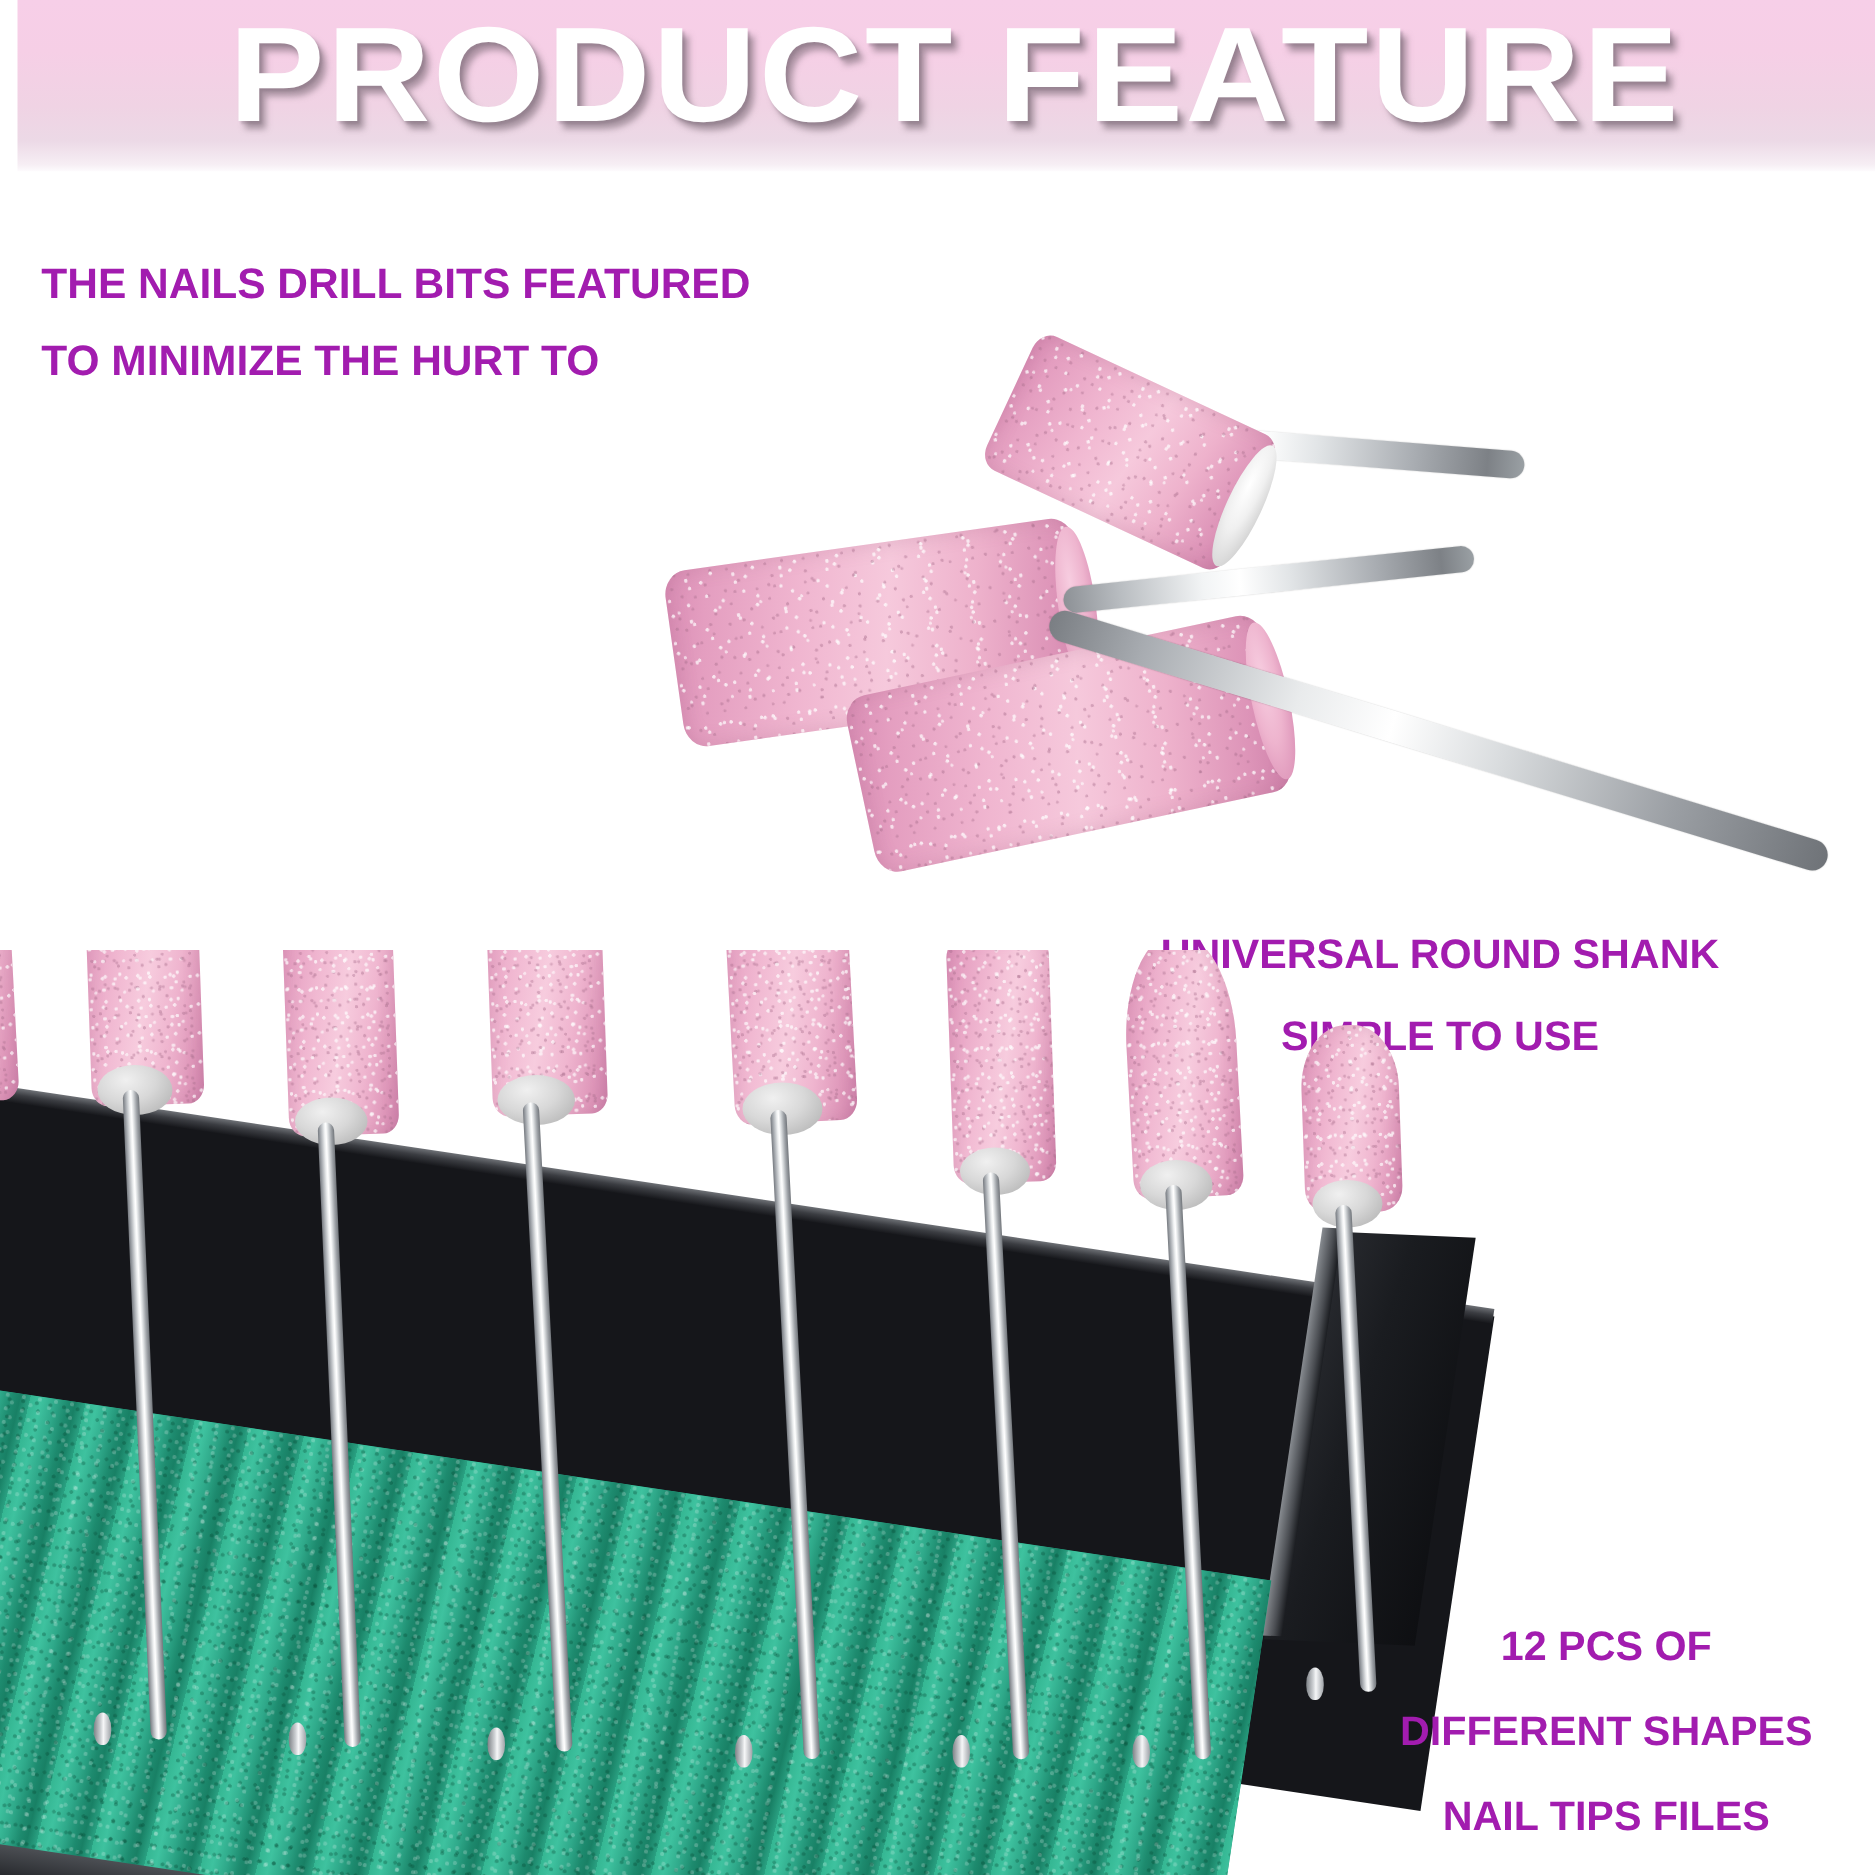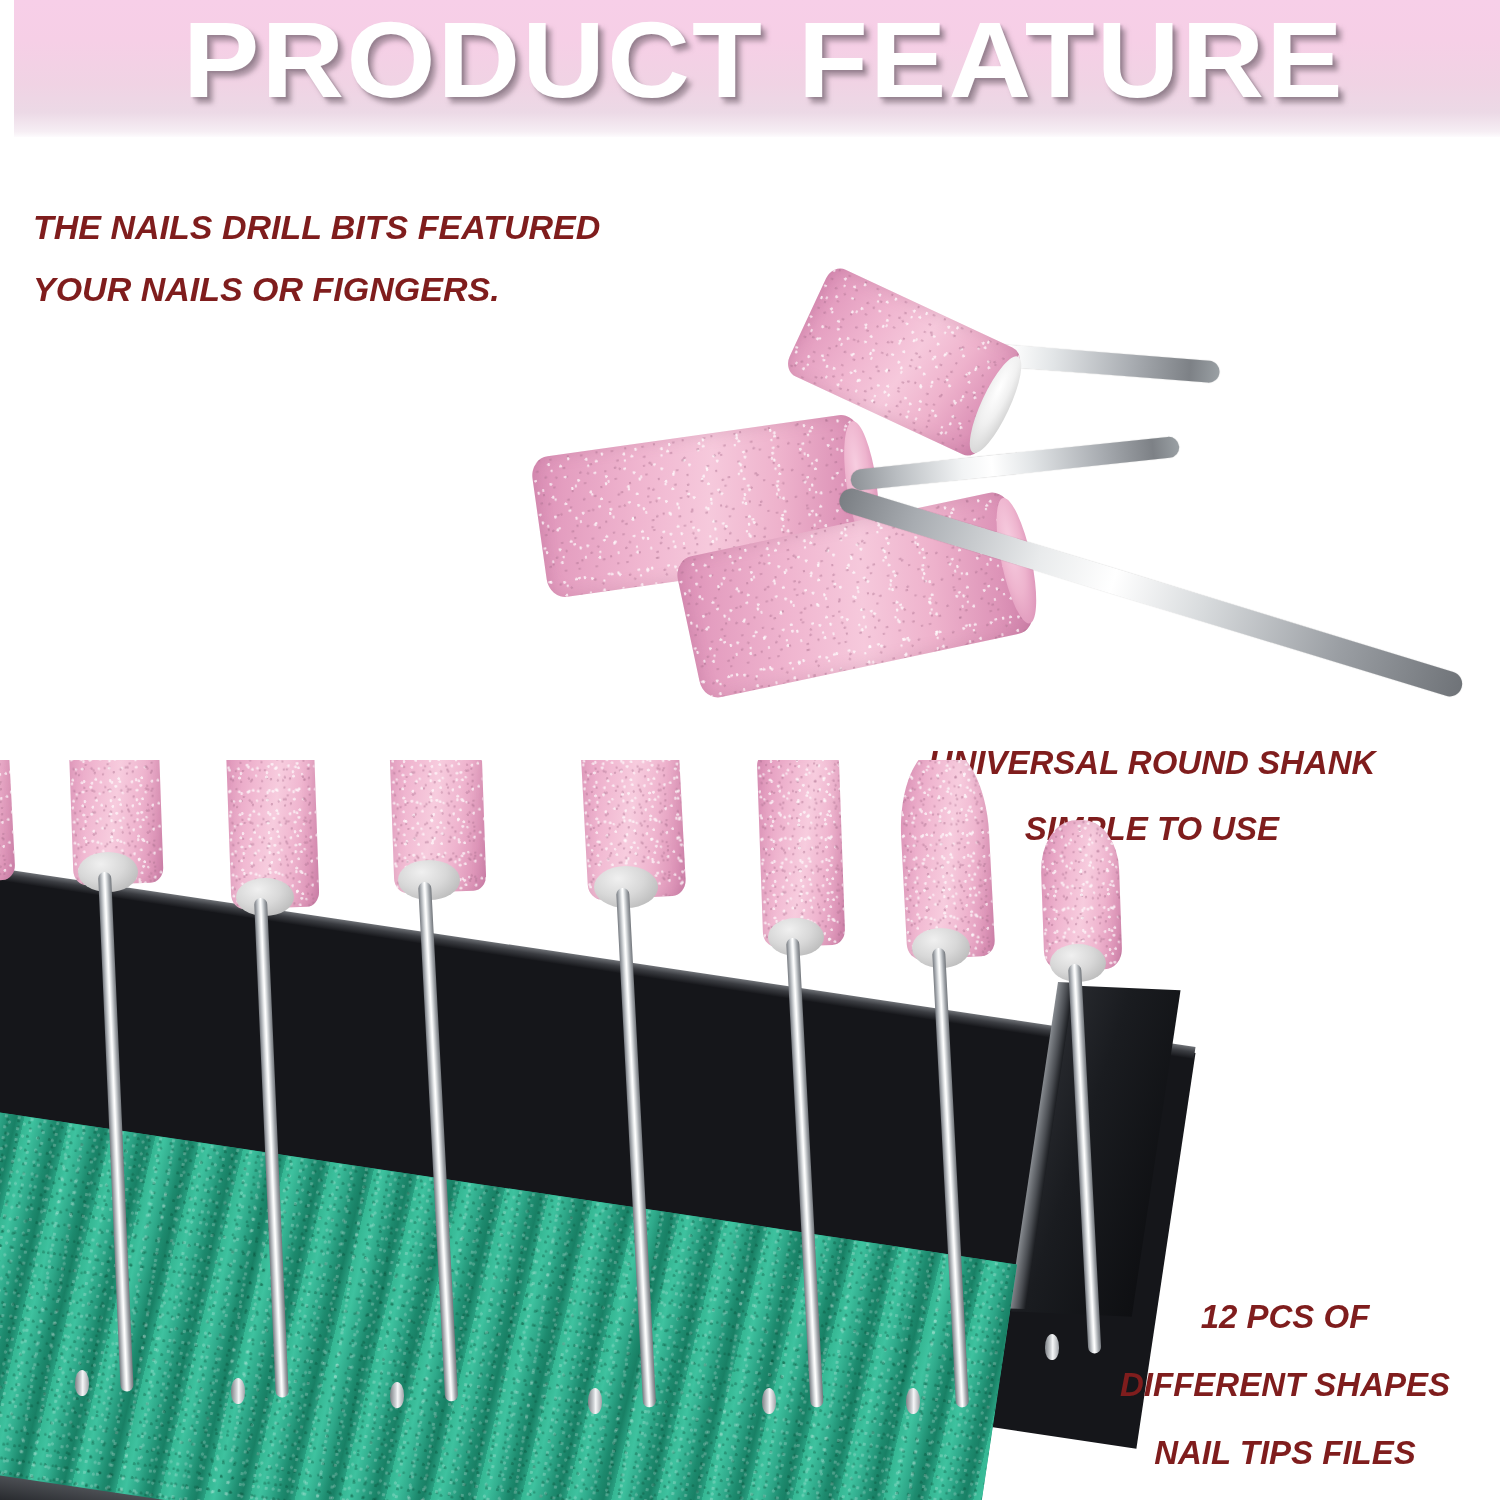"THE NAILS DRILL BITS FEATURED" .btext { color: #7f1d1d -> #a21caf; font-style: italic -> none }
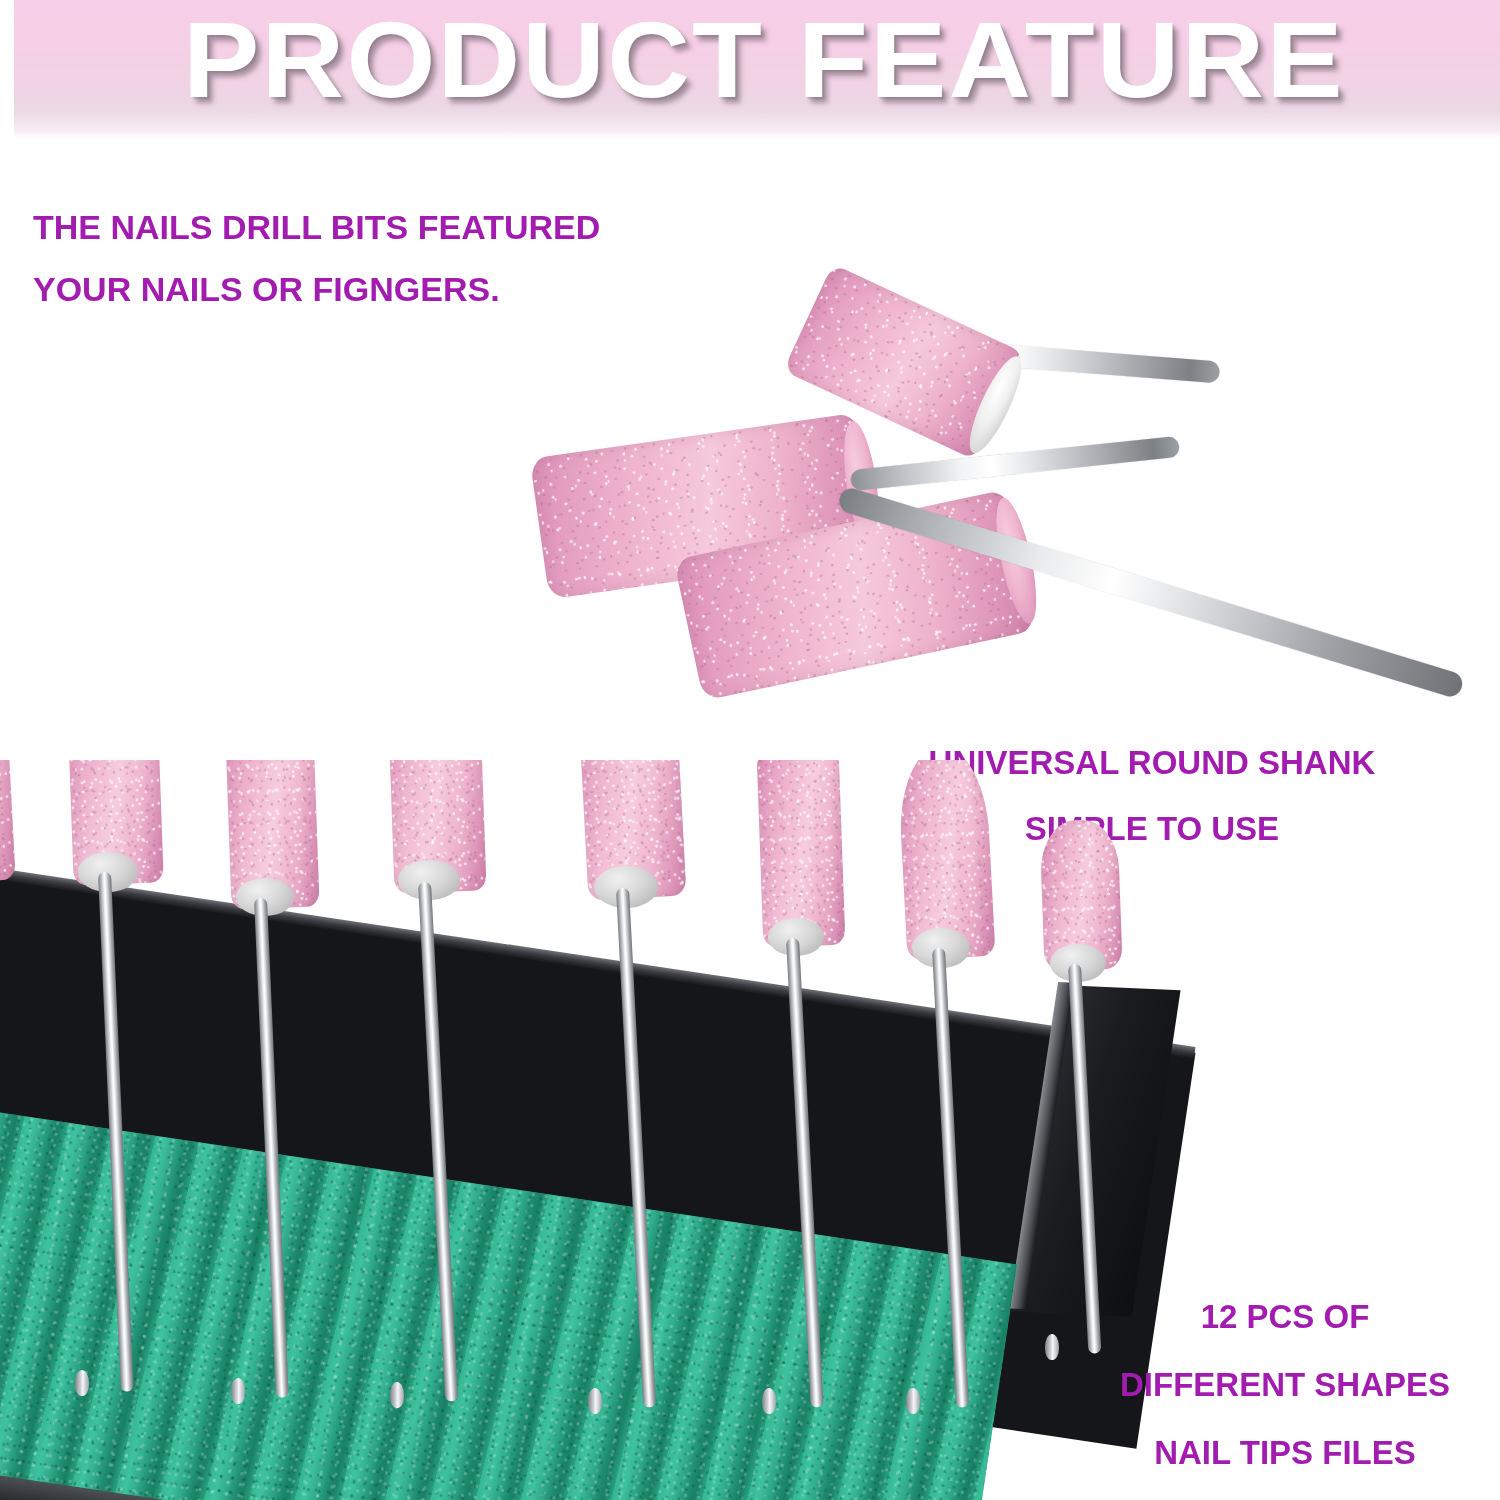"TO MINIMIZE THE HURT TO" div { html: none -> <div>TO MINIMIZE THE HURT TO</div> }
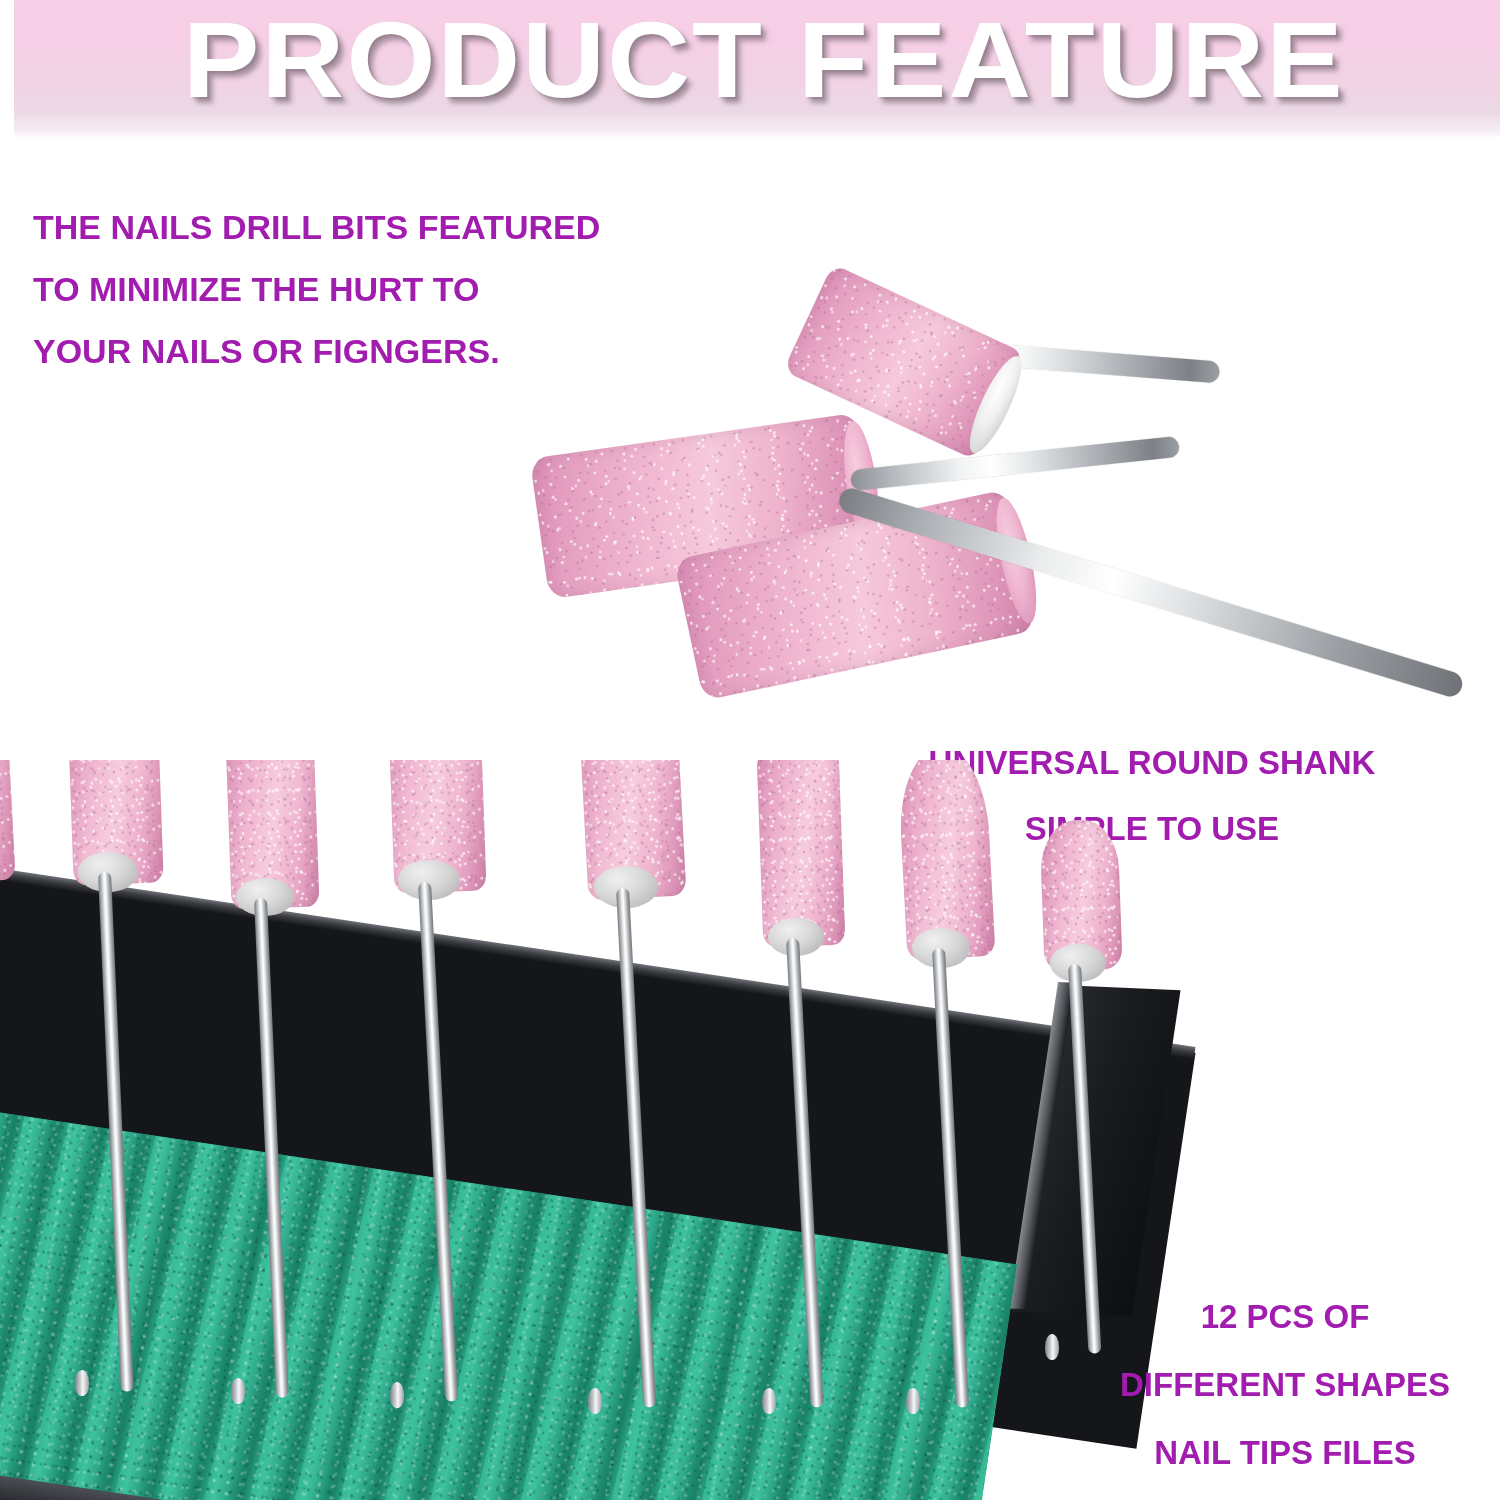"YOUR NAILS OR FIGNGERS." div { html: <div>YOUR NAILS OR FIGNGERS.</div> -> none }
